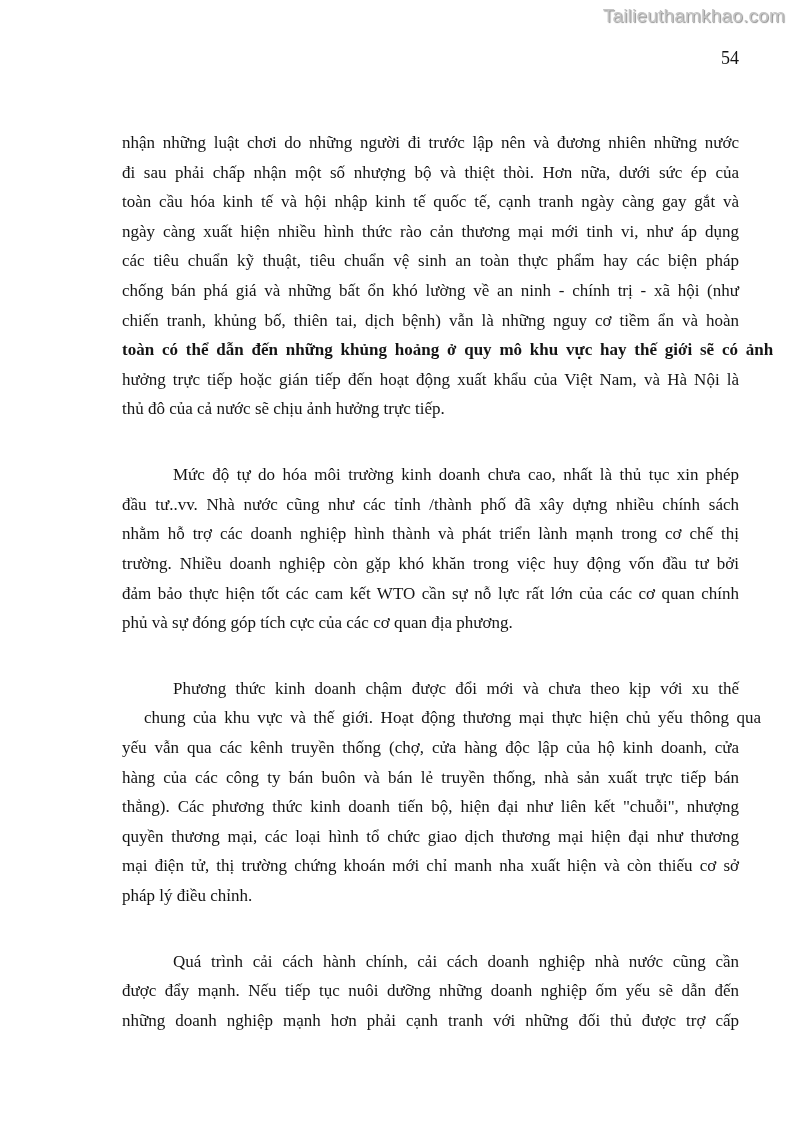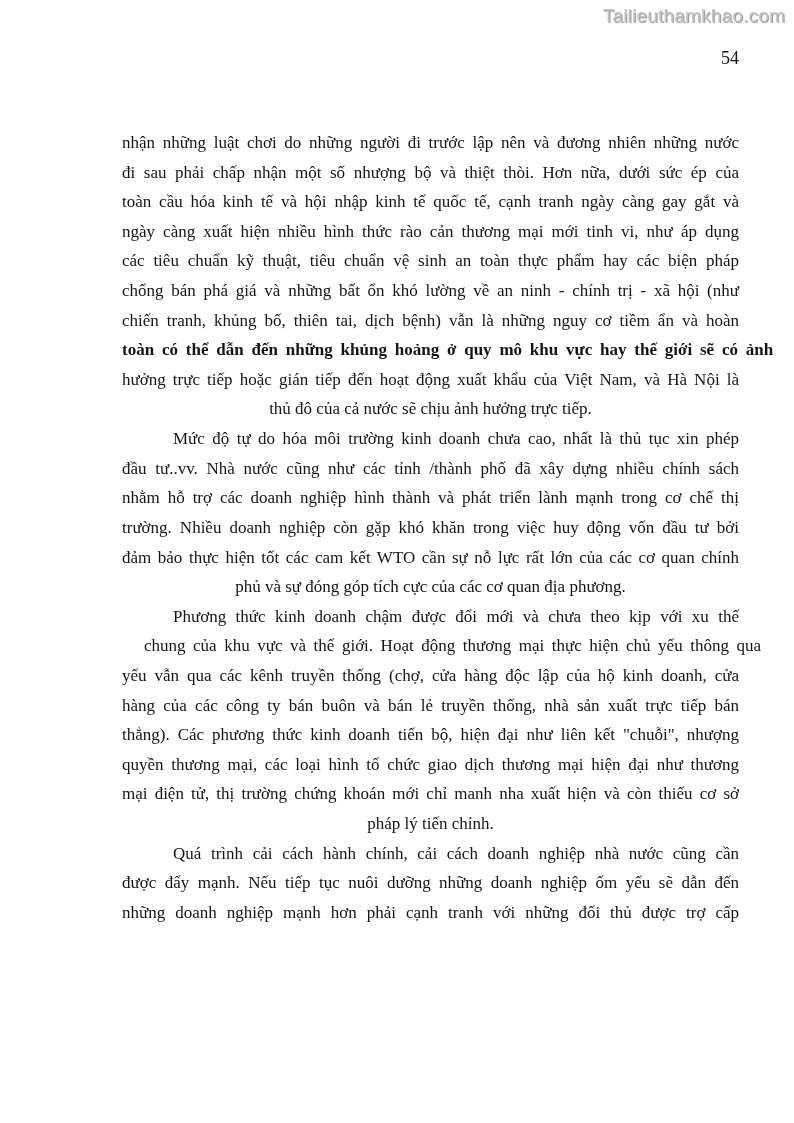"nhận những luật chơi do" .line { text-align: center -> none }
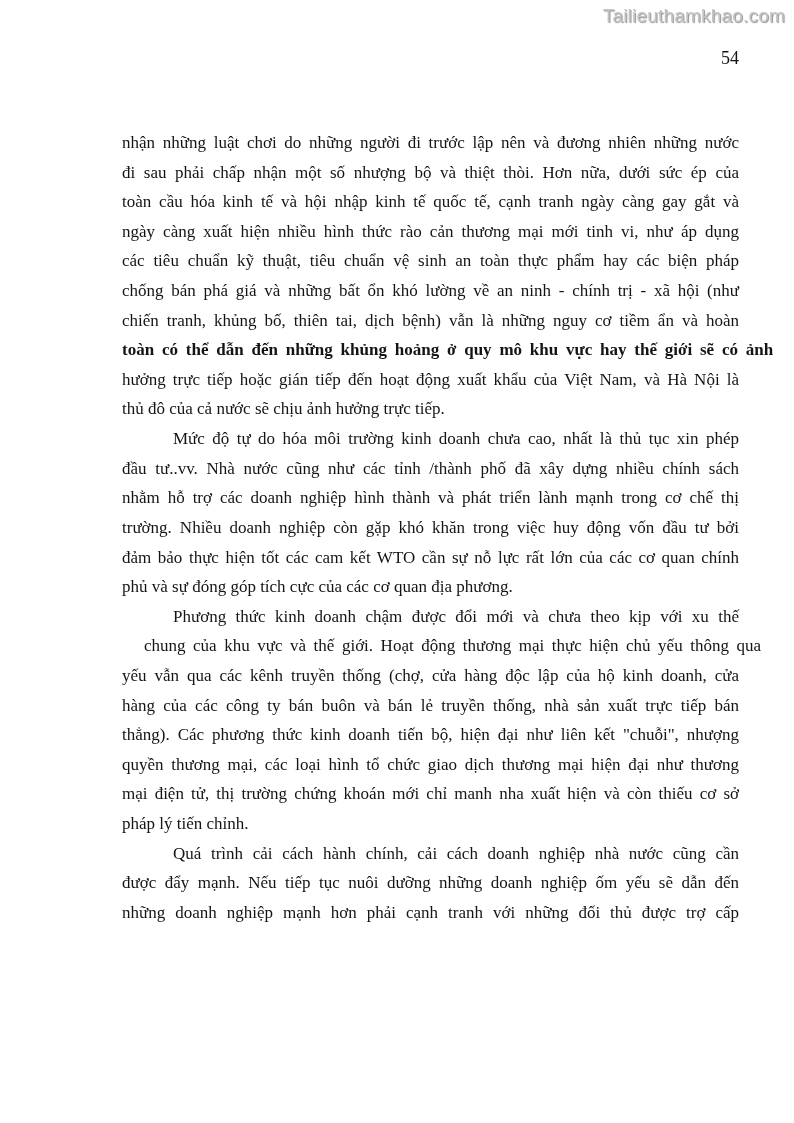"Mức độ tự do hóa" .line.indent { margin-top: none -> 36px }
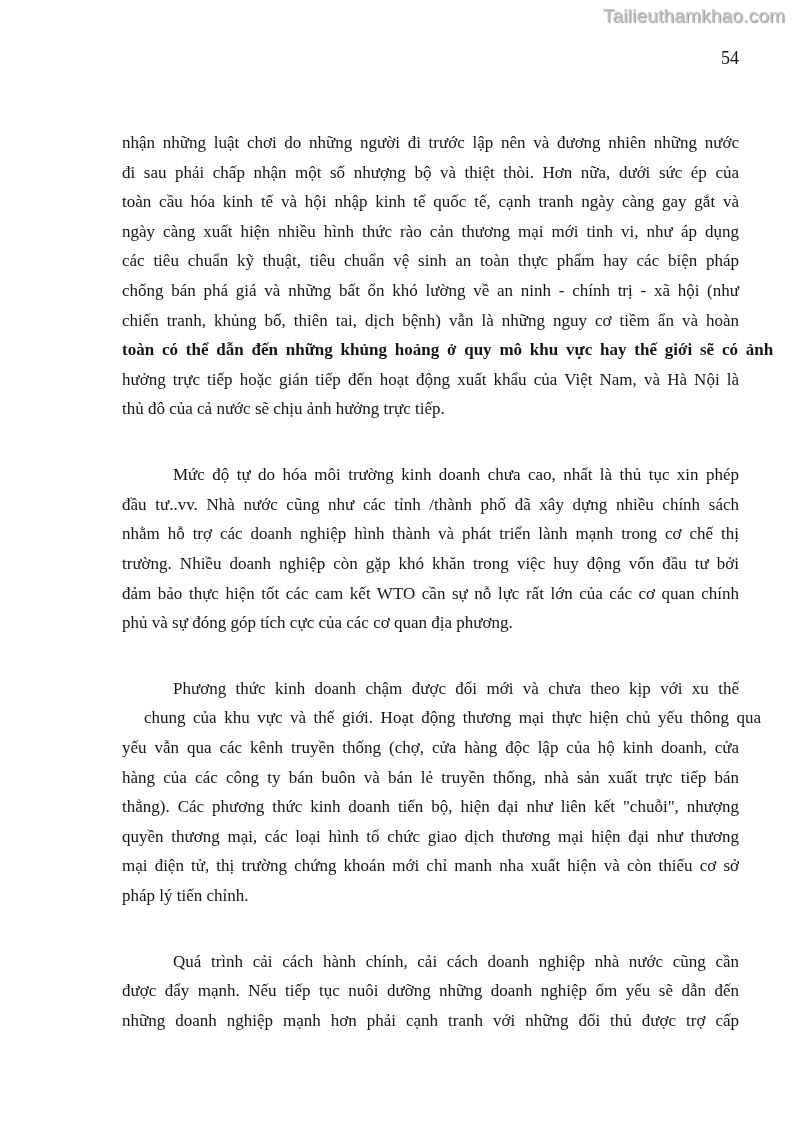"pháp lý tiến chỉnh." span { text: tiến -> điều }
